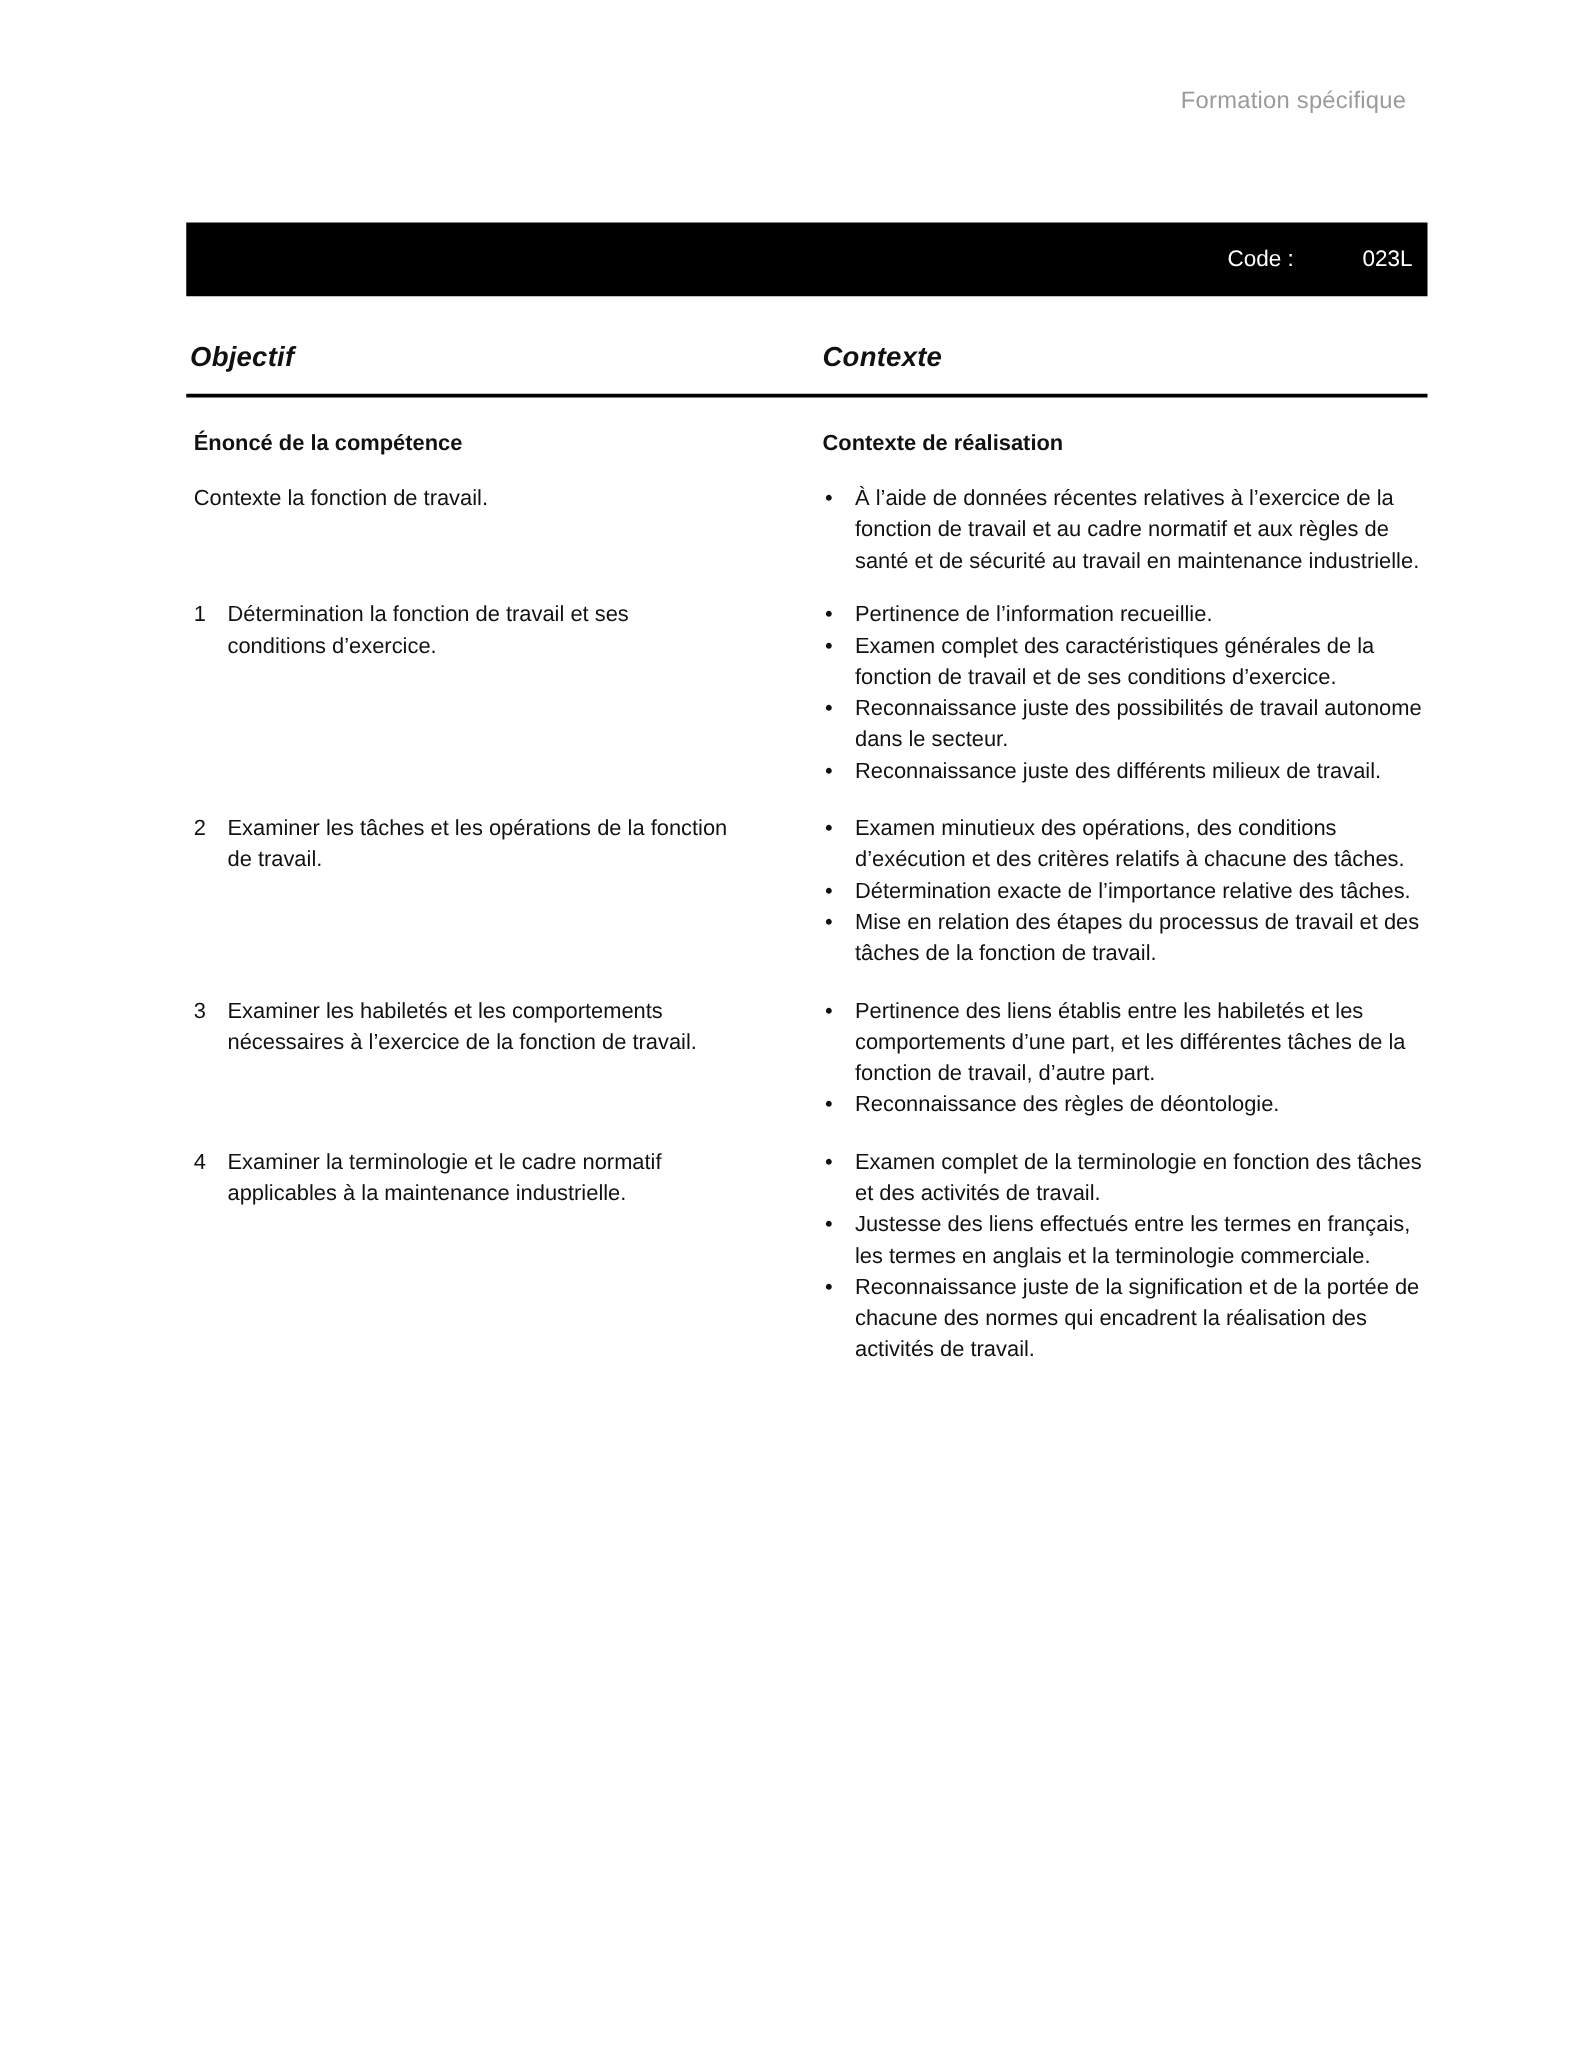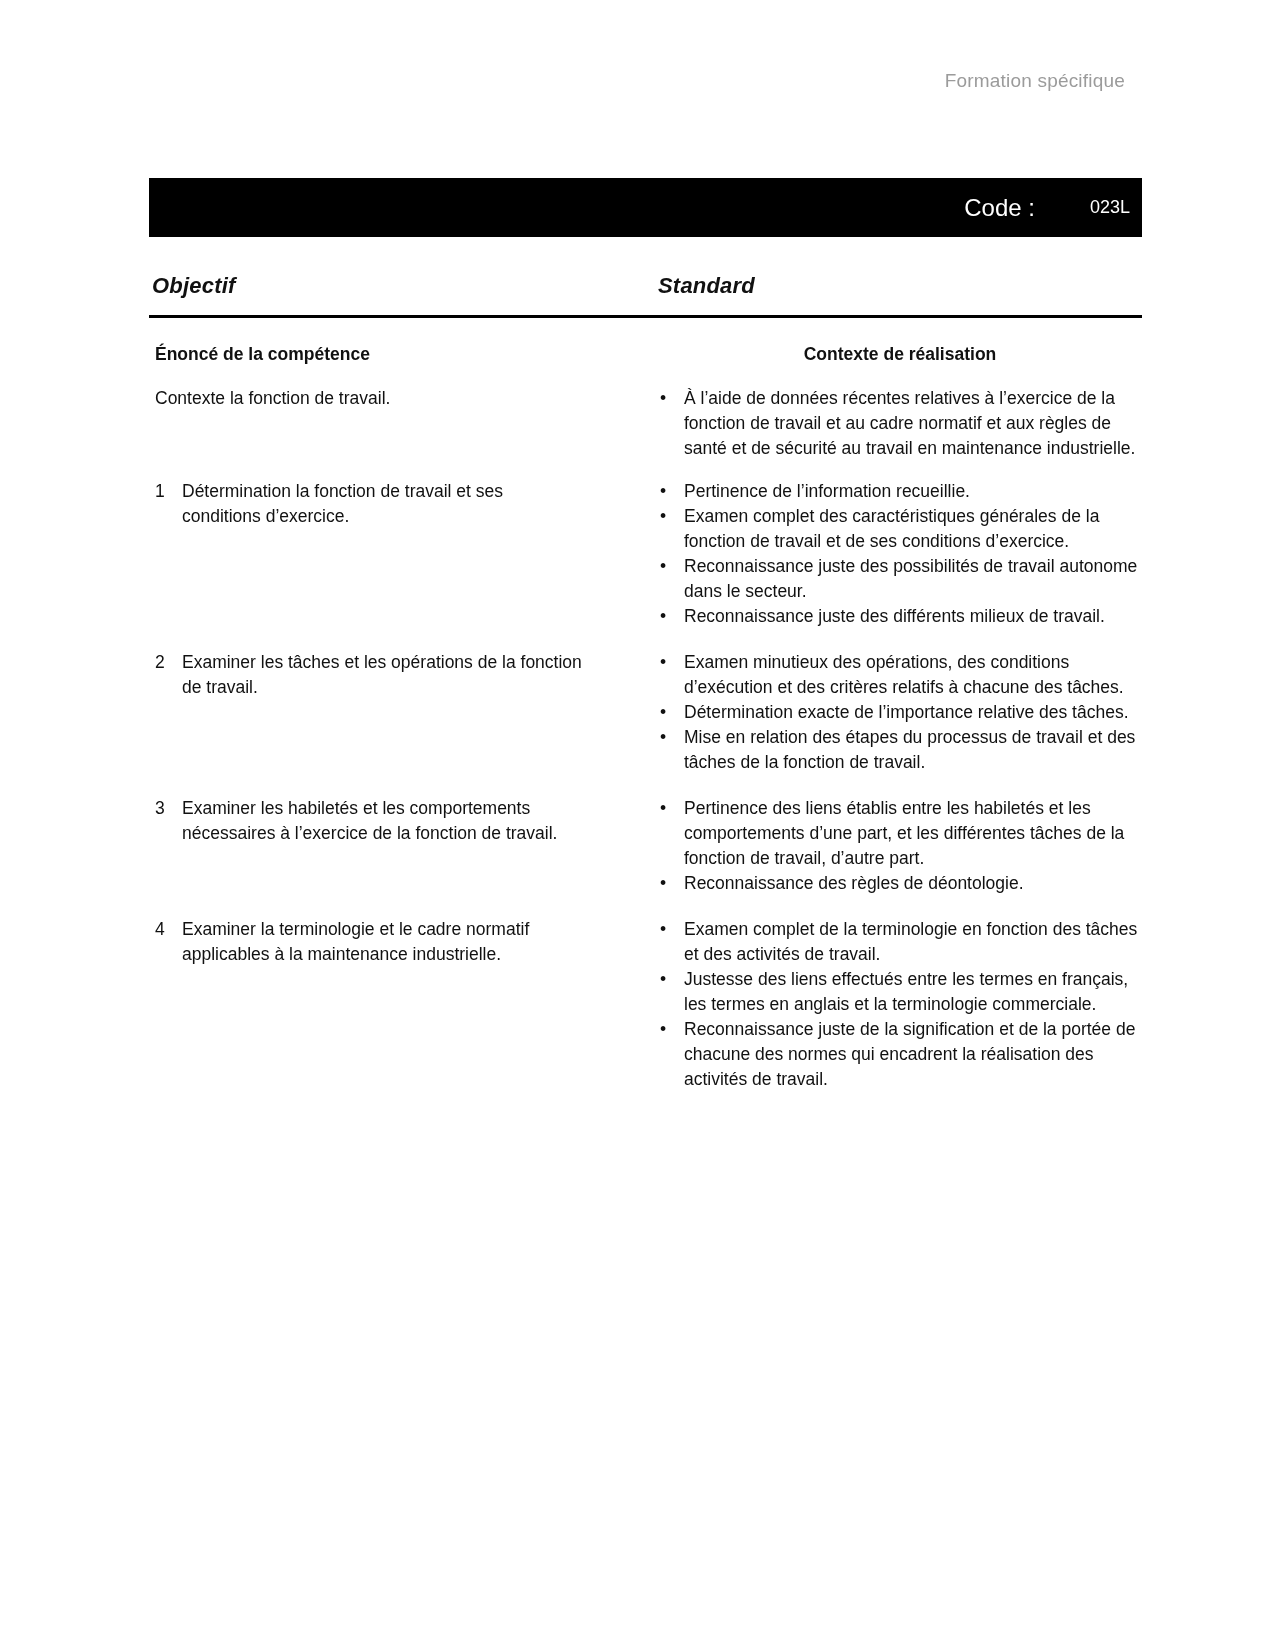"Code :" .code-bar .code-label { font-size: 24px -> 18px }
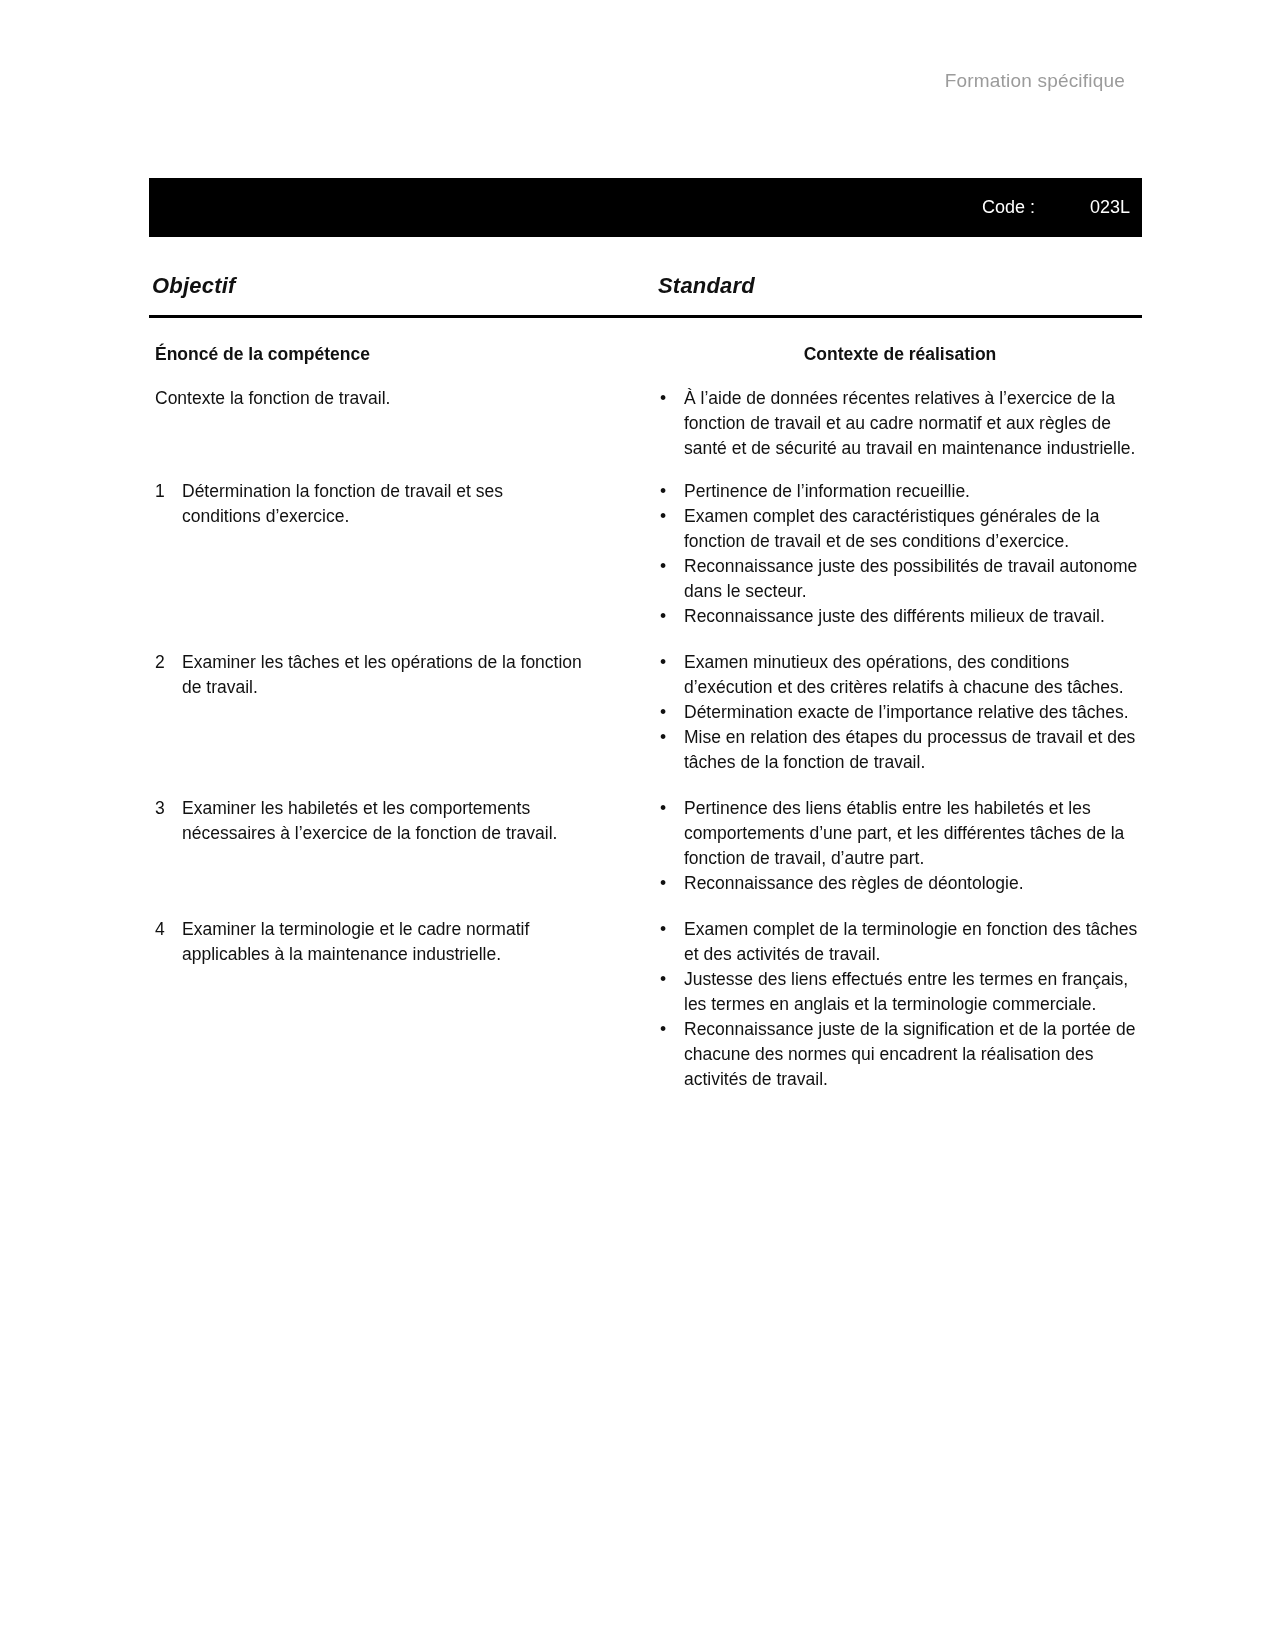"Standard" div.title-cell { text: Standard -> Contexte }
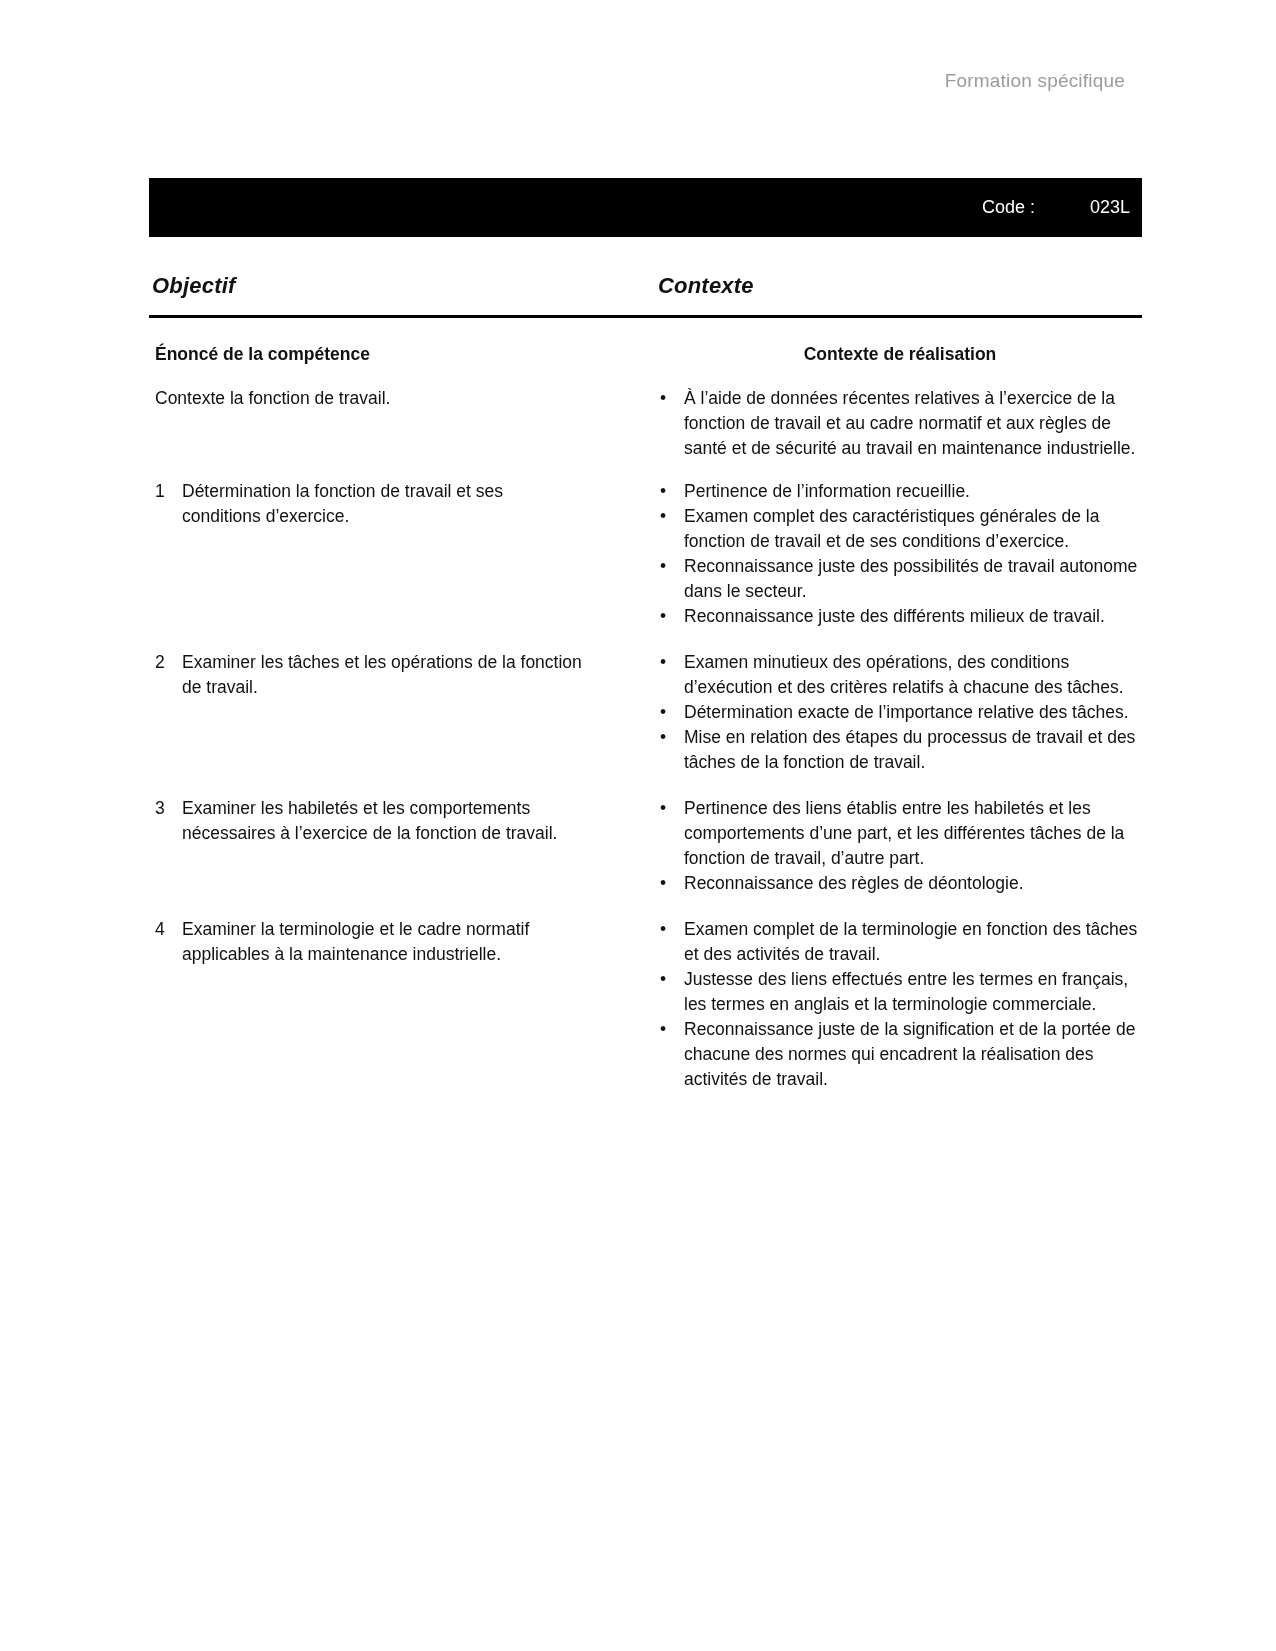"Contexte de réalisation" .s1-right .cell-heading { text-align: center -> none }
